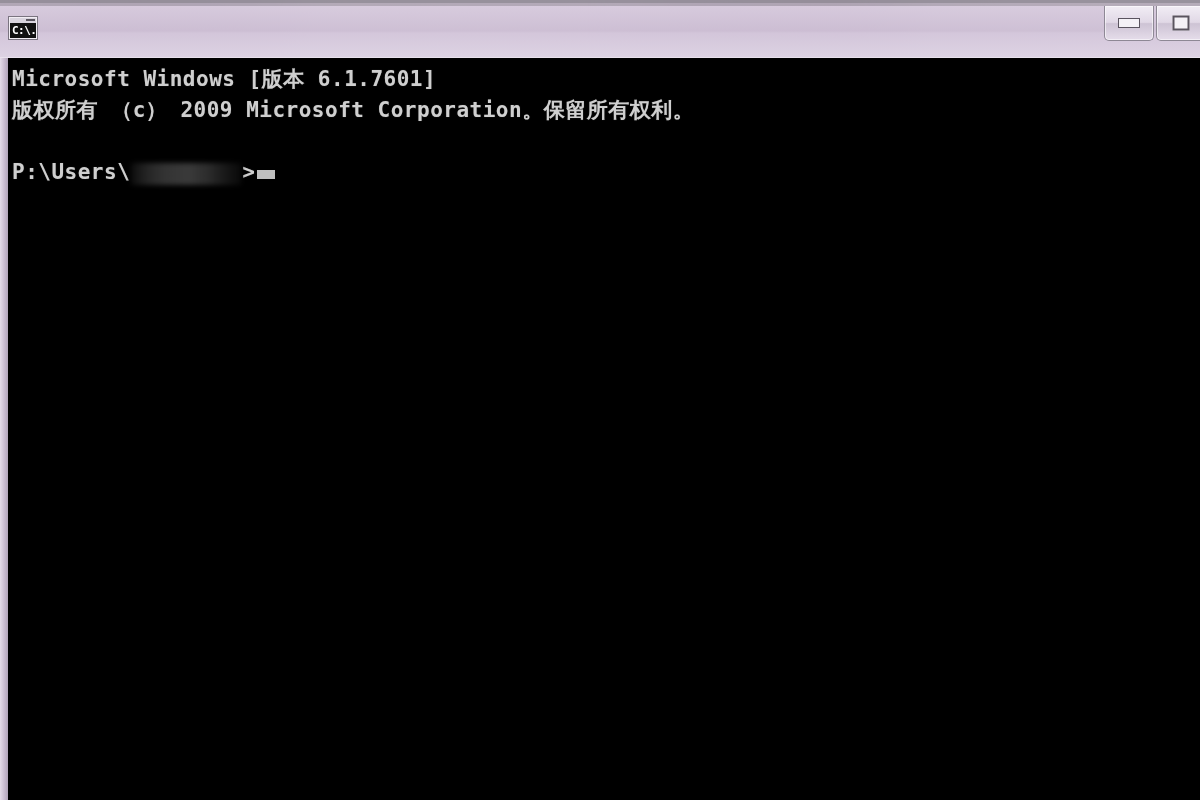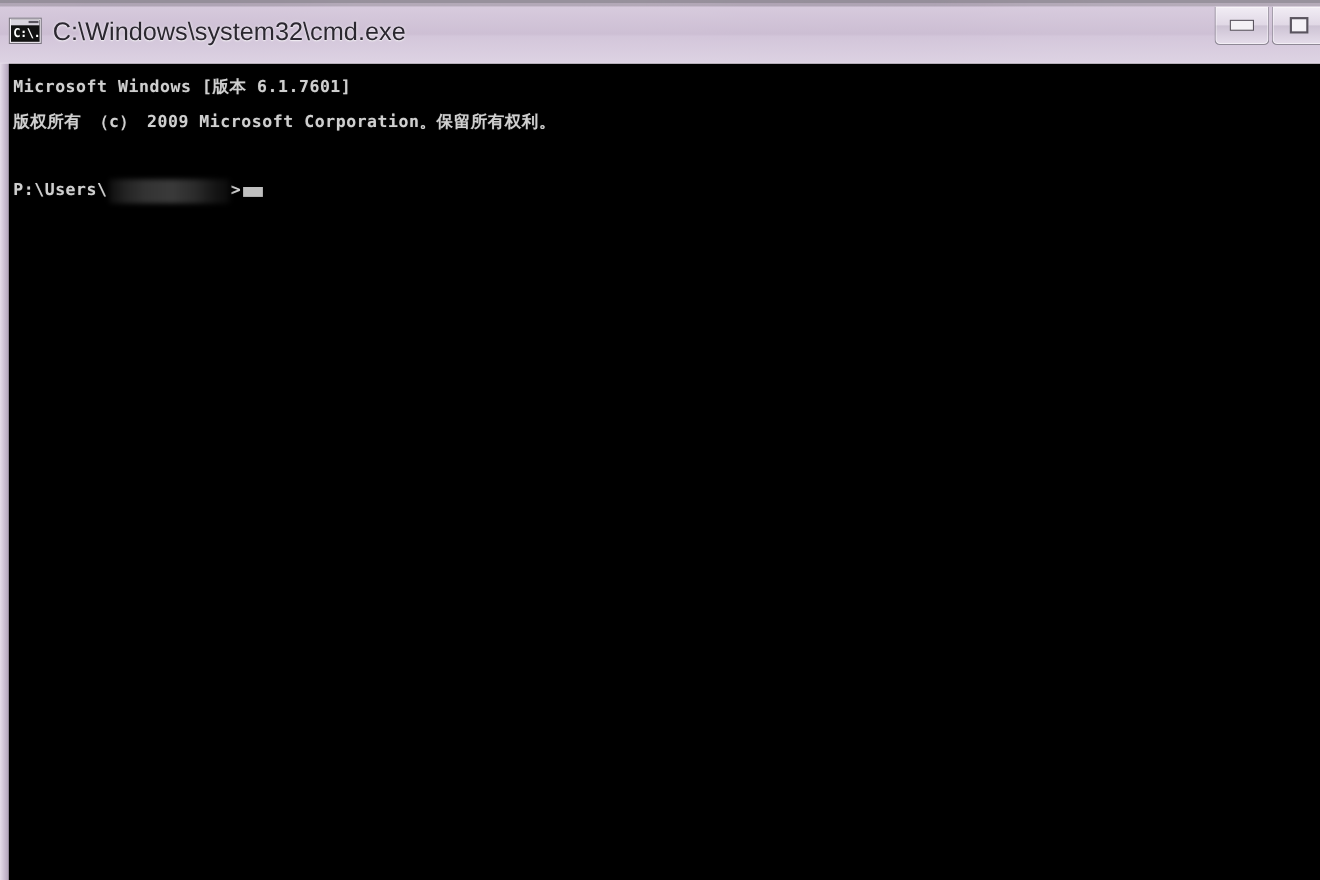"C:\Windows\system32\cmd.exe" div { html: <div>C:\Windows\system32\cmd.exe</div> -> none }
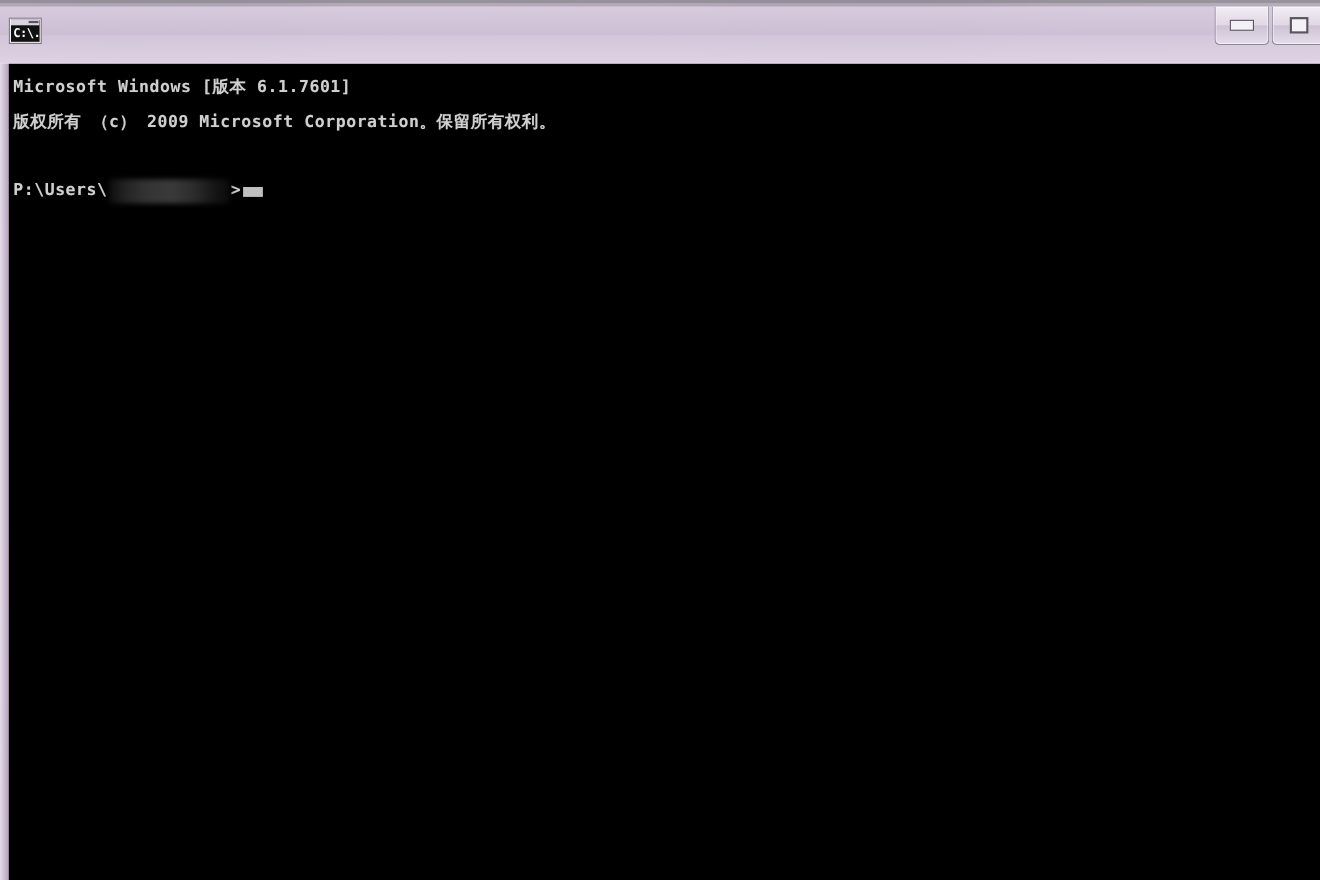"Microsoft Windows [版本 6.1.7601]" .console-line { font-size: 15px -> 21px }
